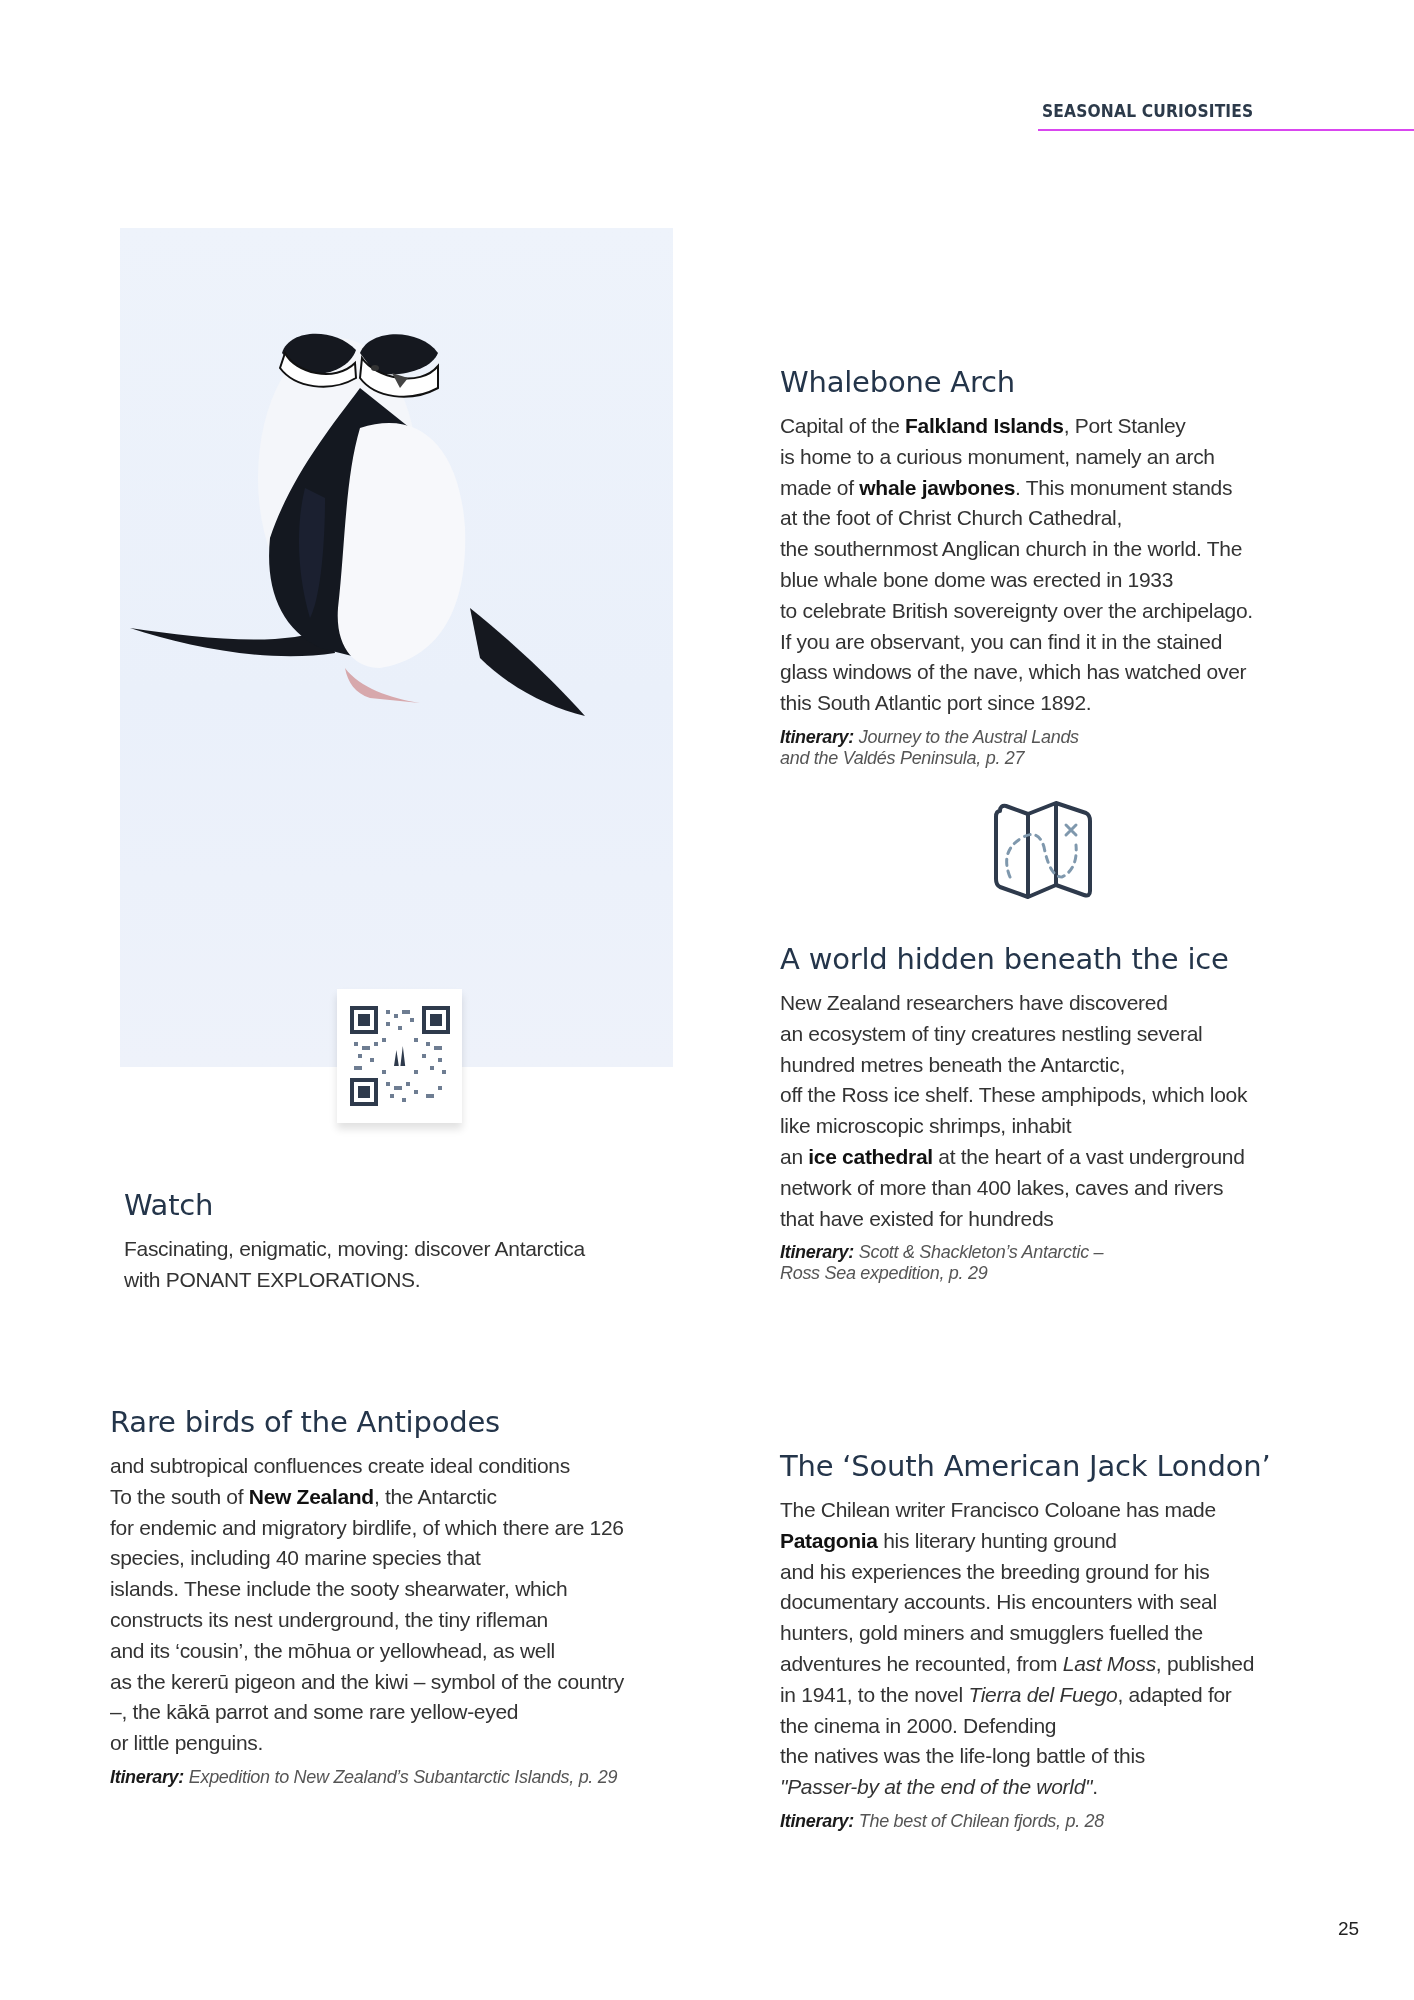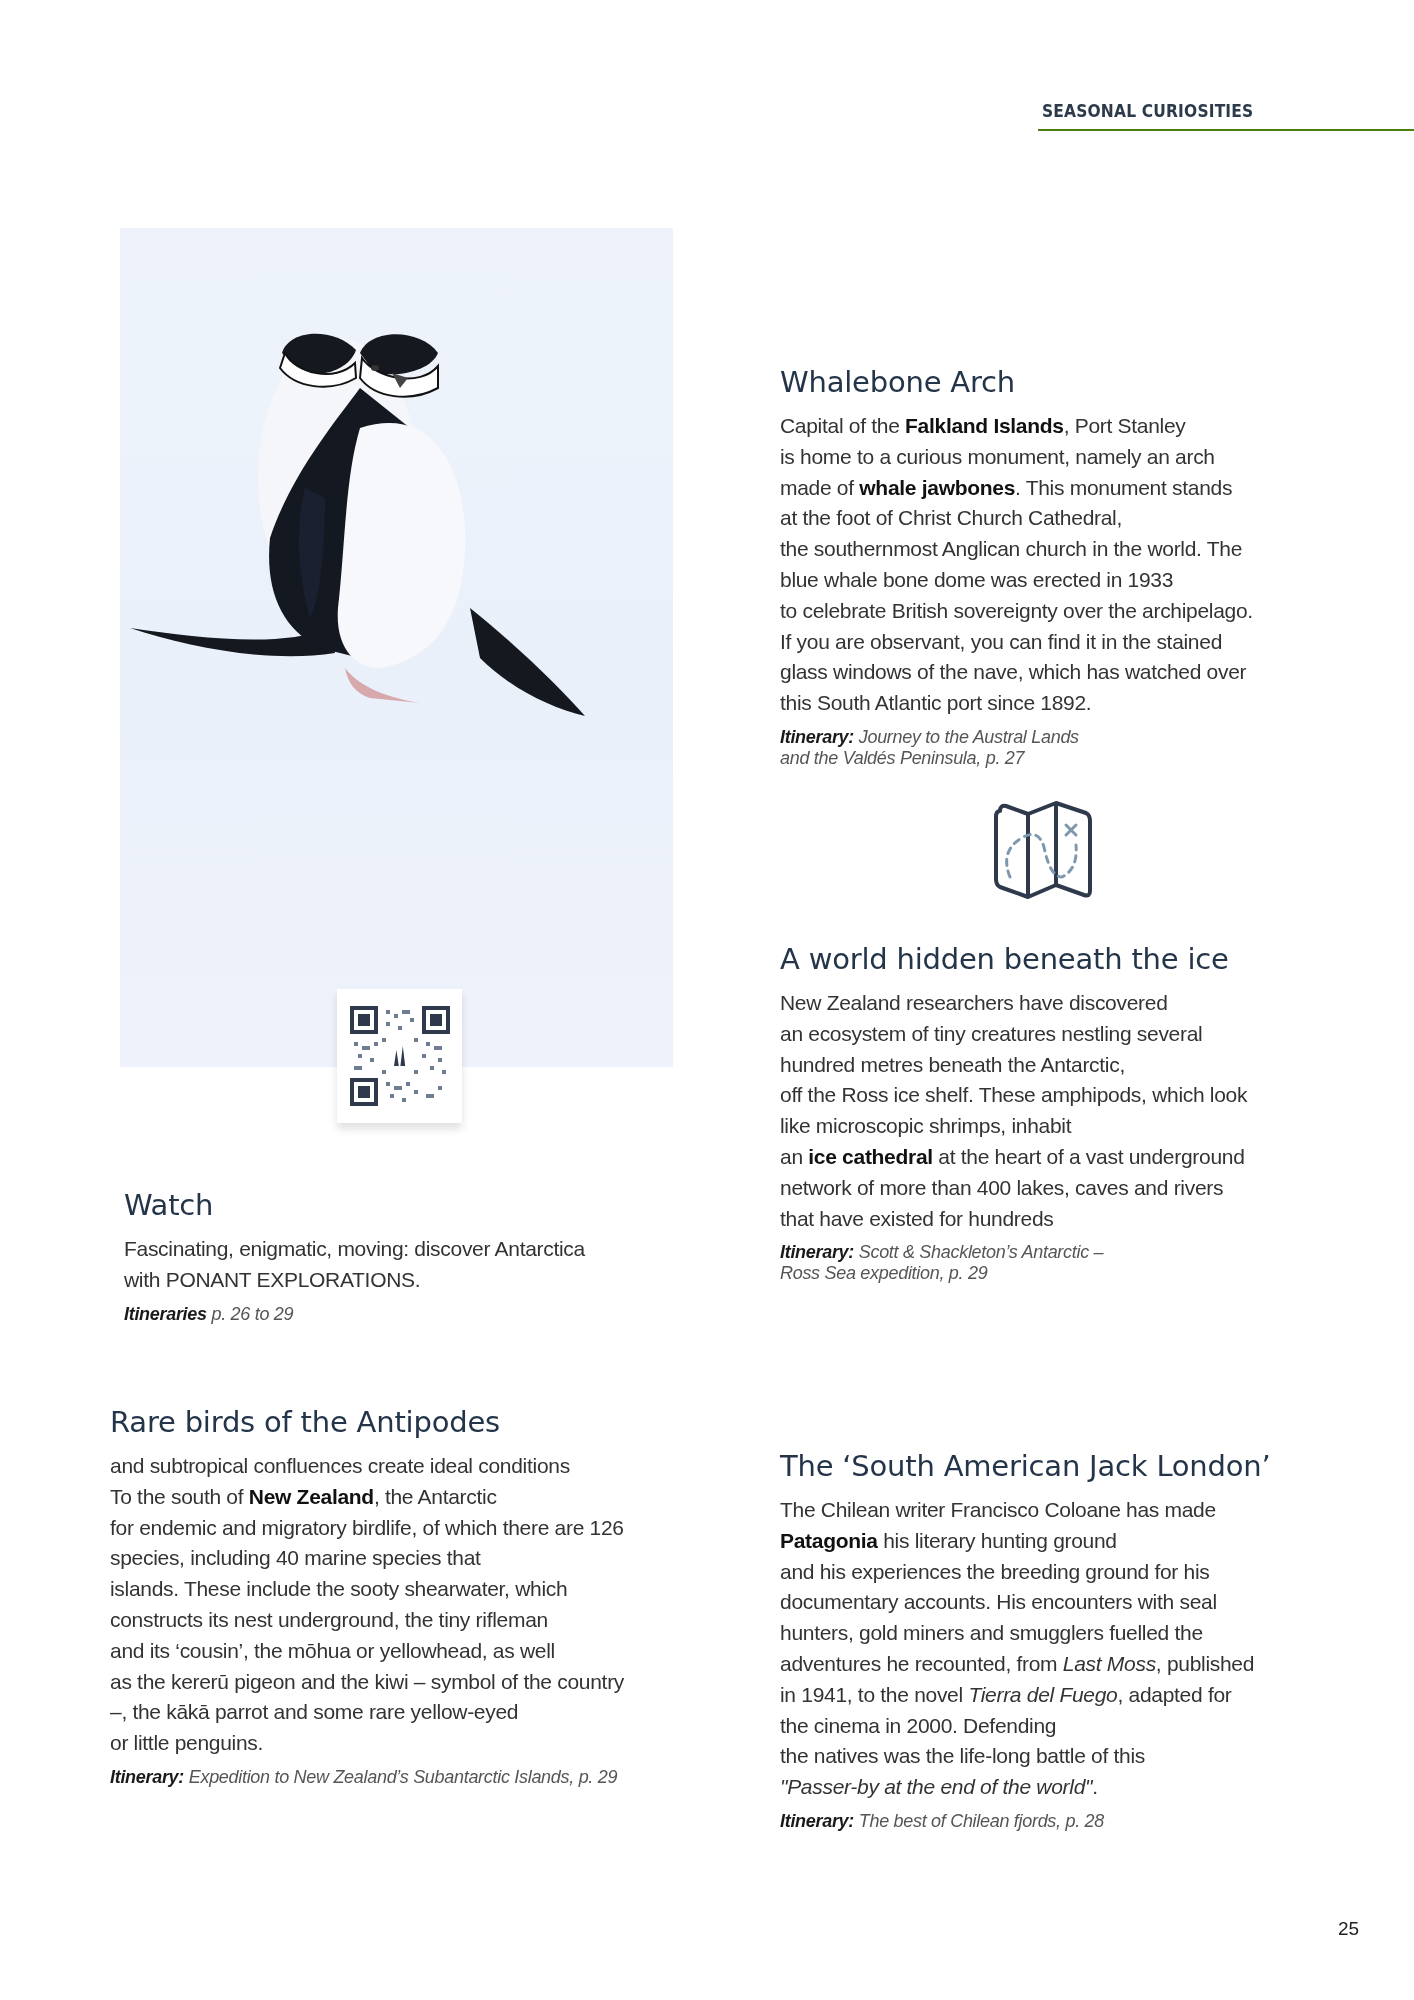"SEASONAL CURIOSITIES" .section-header { border-bottom: 2px solid #4d7c0f -> 2px solid #d946ef }
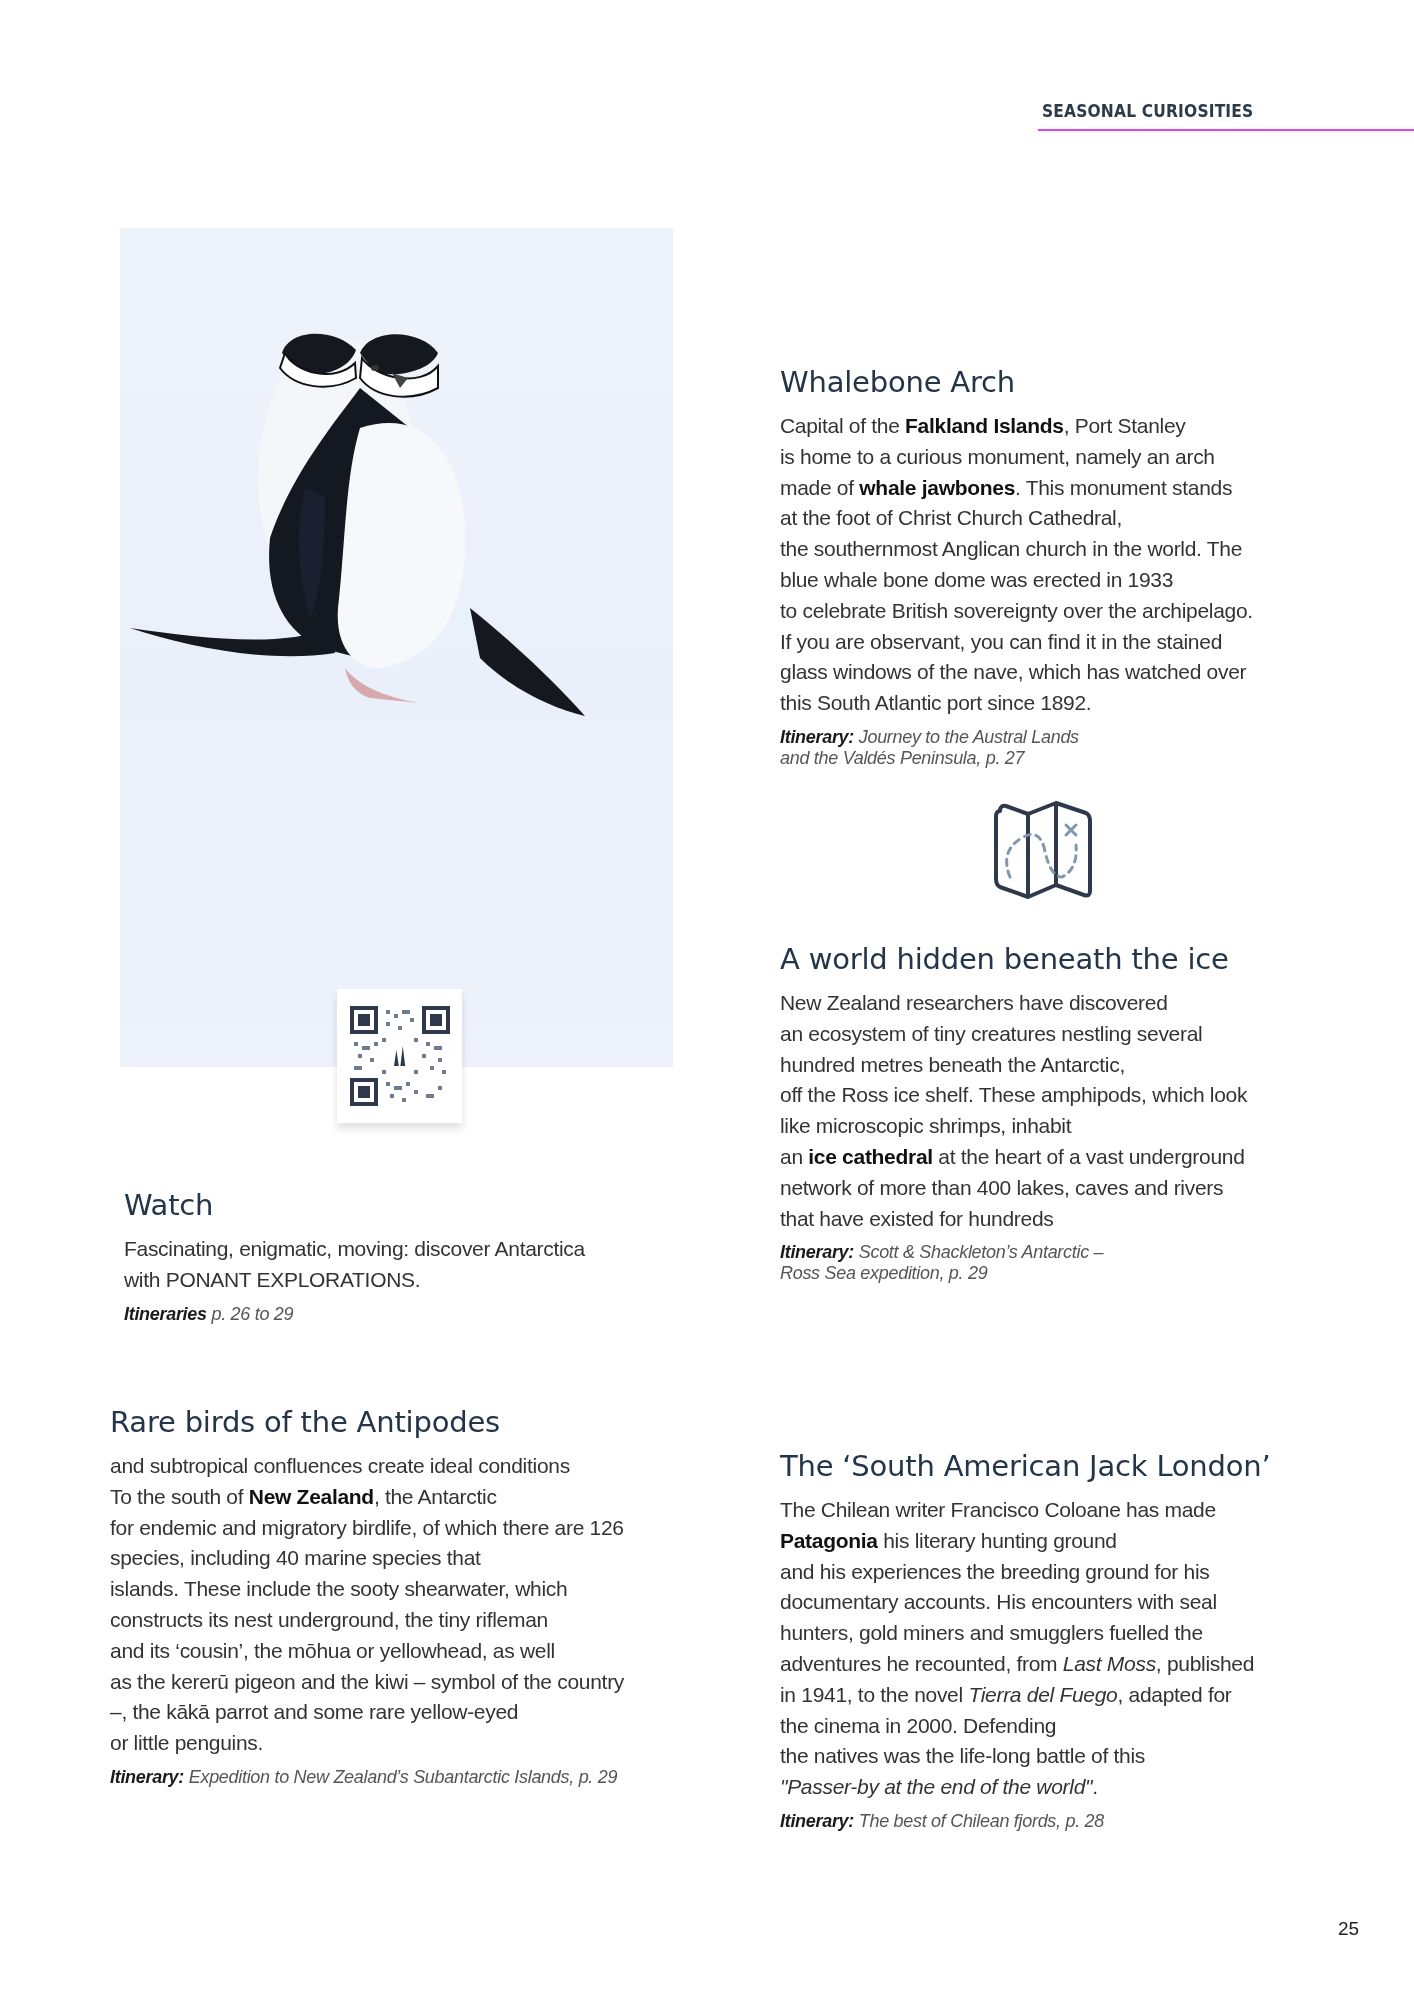"Itineraries p. 26 to 29" div.itin { html: <div> <span>Itineraries</span><span> p. 26 to 29</span> </div> -> none }
